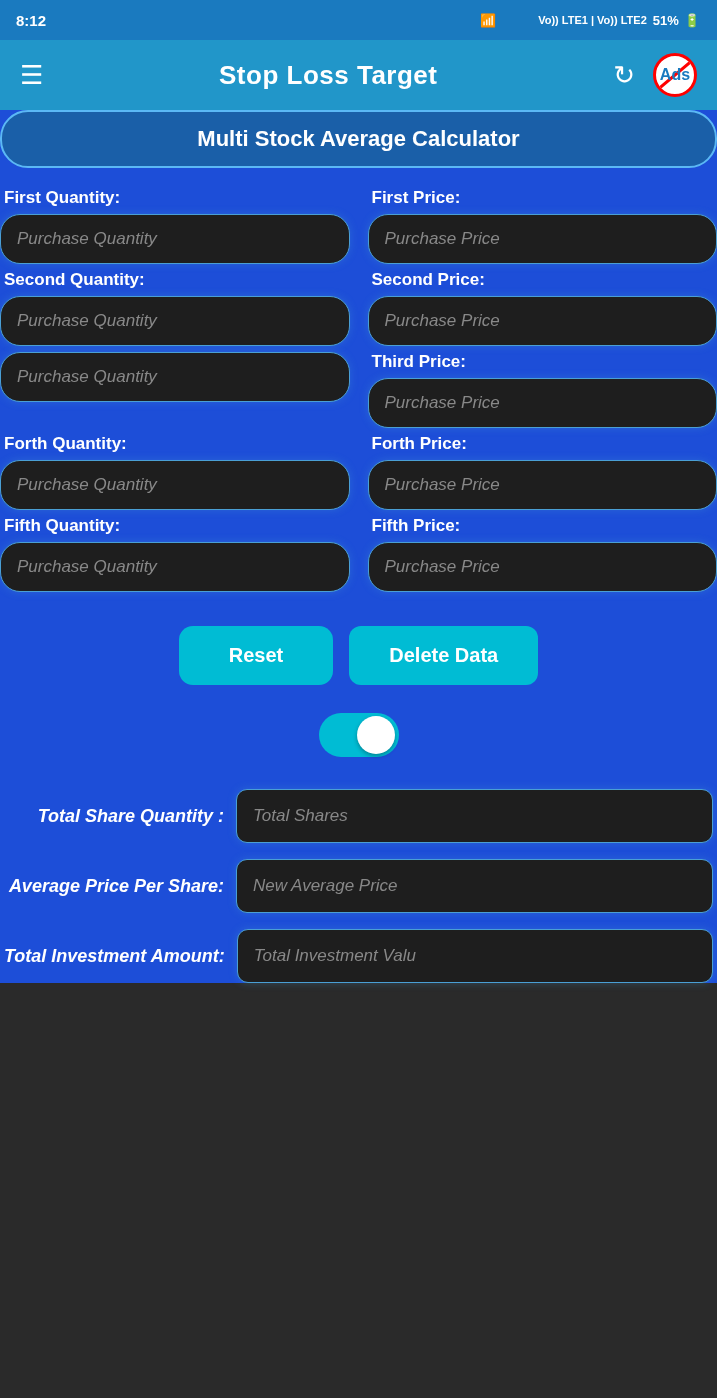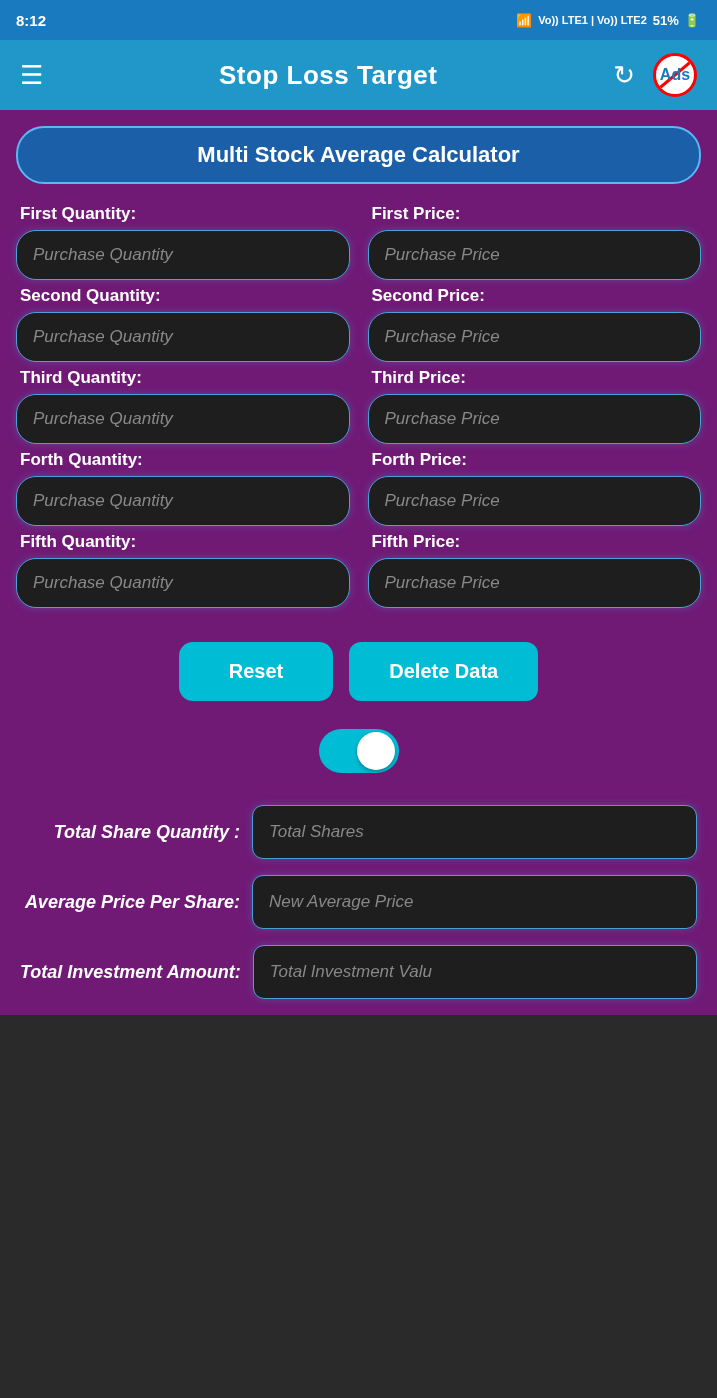"Vo)) LTE1 | Vo)) LTE2" span { margin-left: none -> 36px }
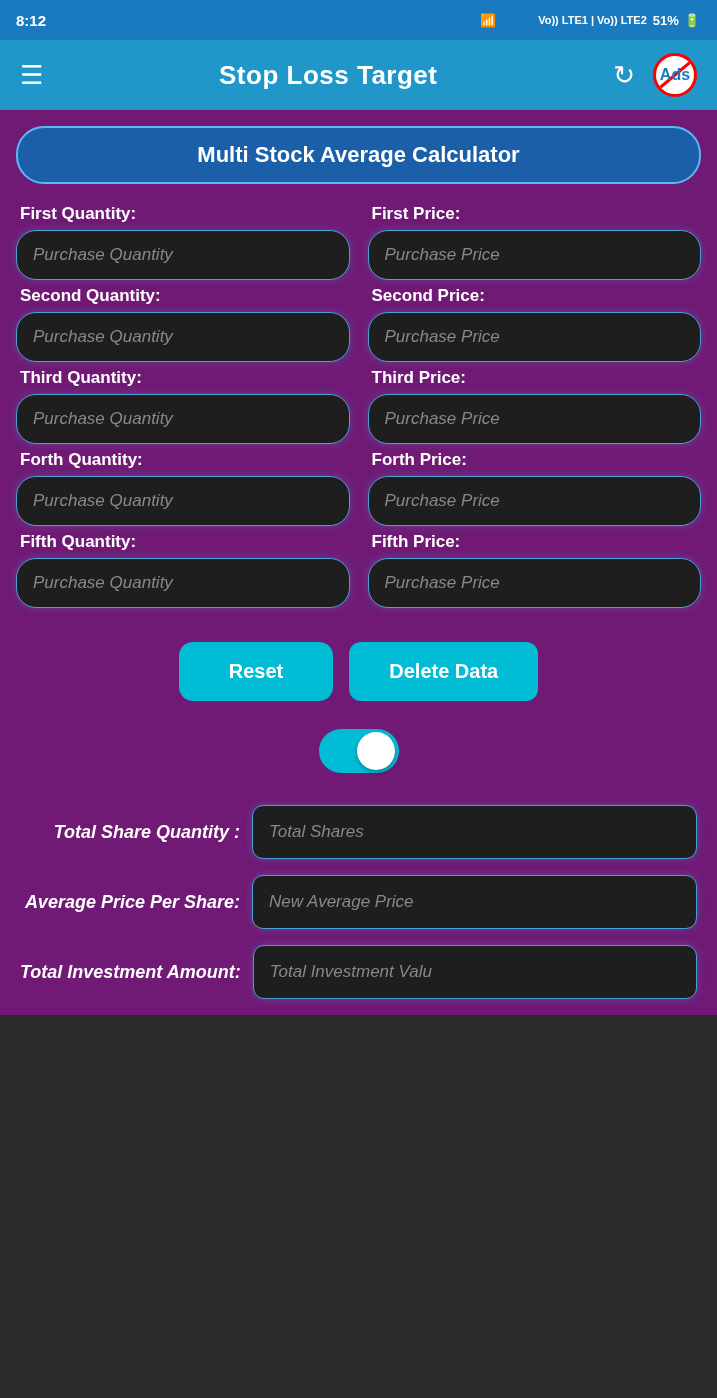"Multi Stock Average Calculator" .main-content { background: #701a75 -> #1d4ed8; padding: 16px -> 0 }
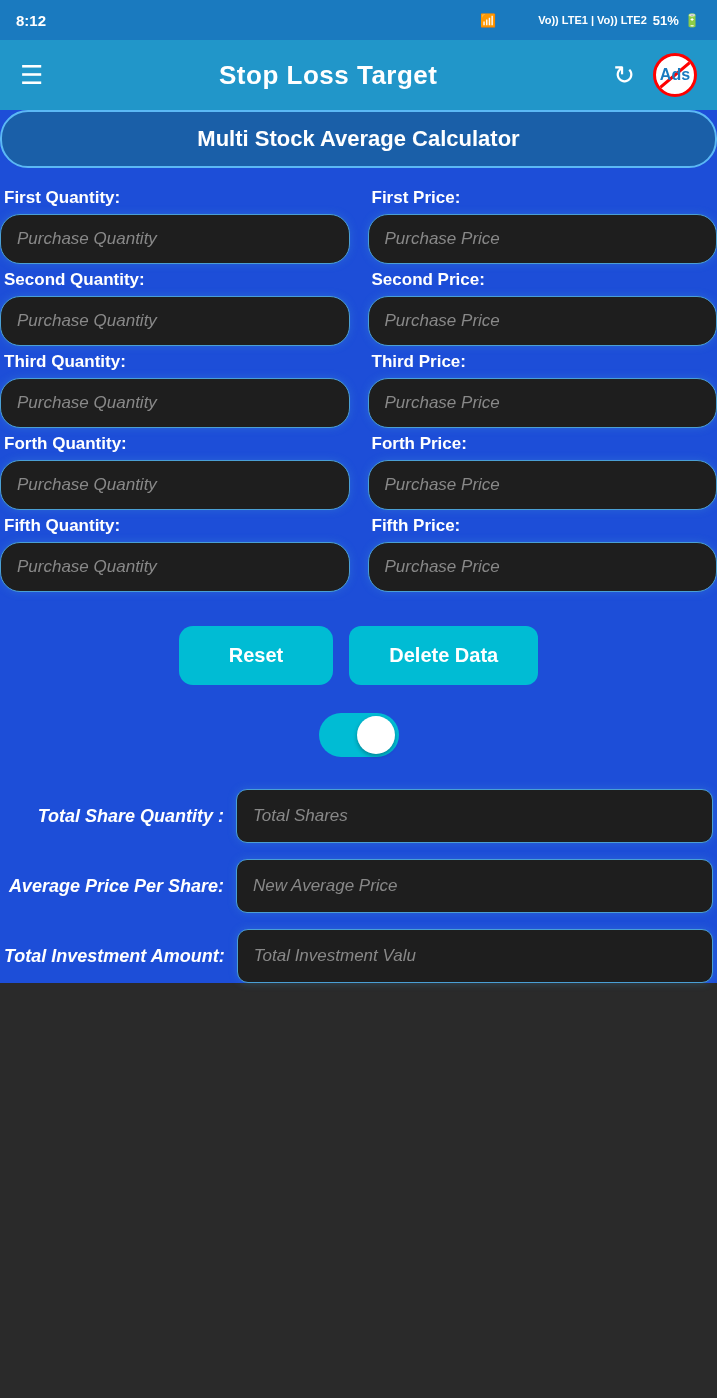"Third Quantity:" label.form-label { html: <label>Third Quantity:</label> -> none }
